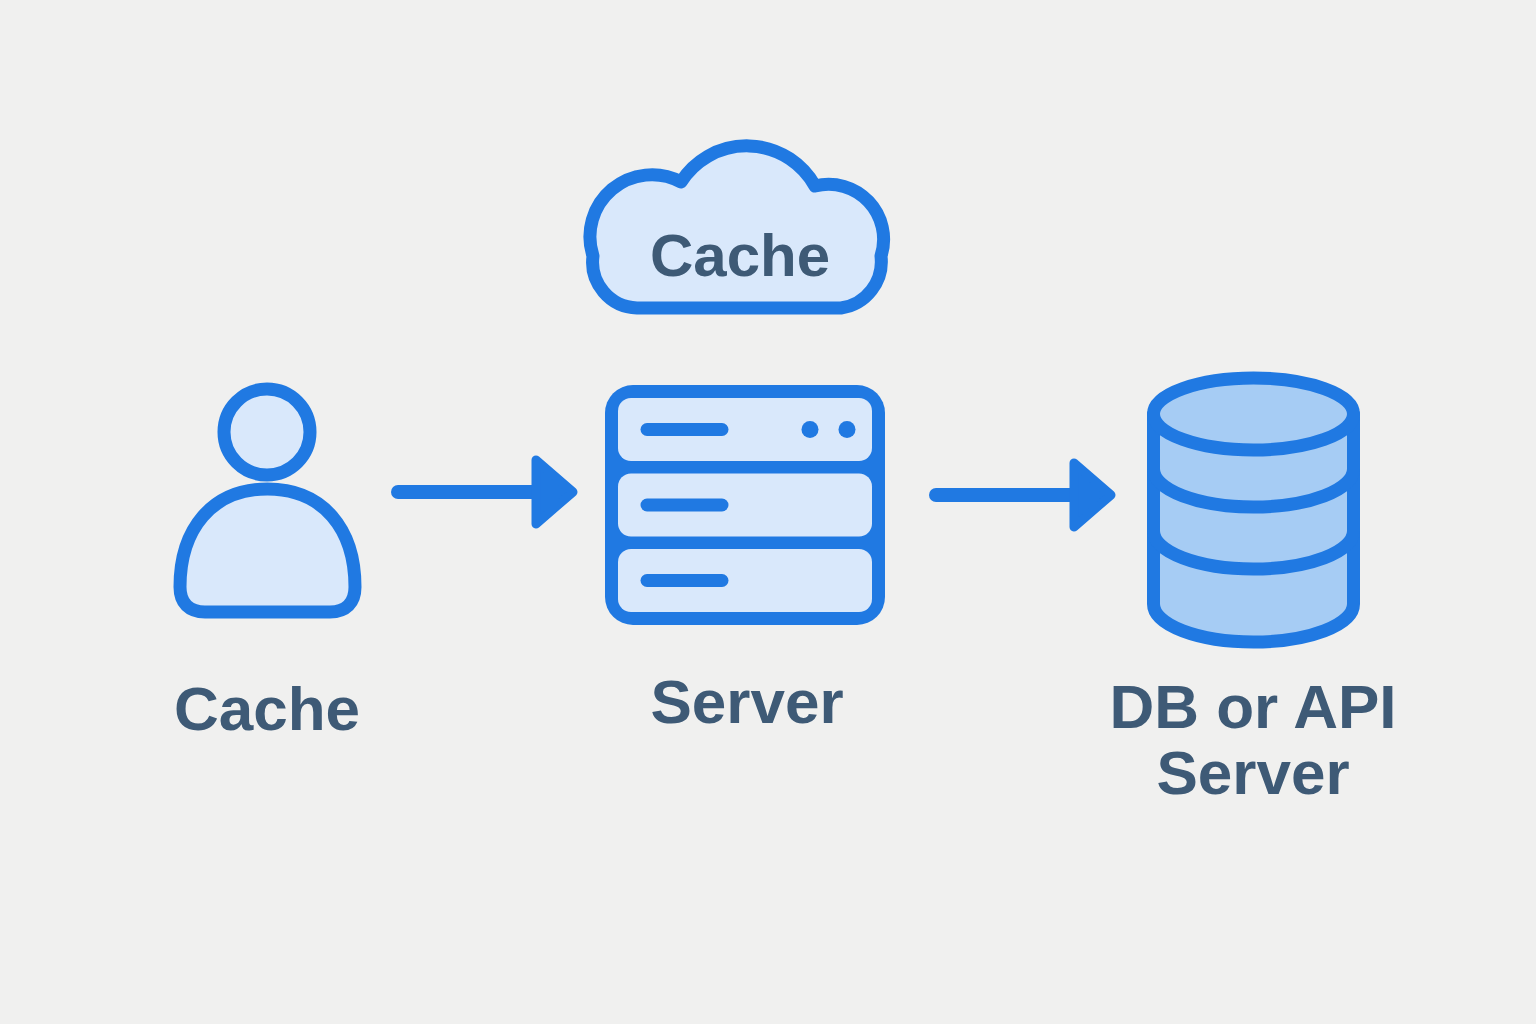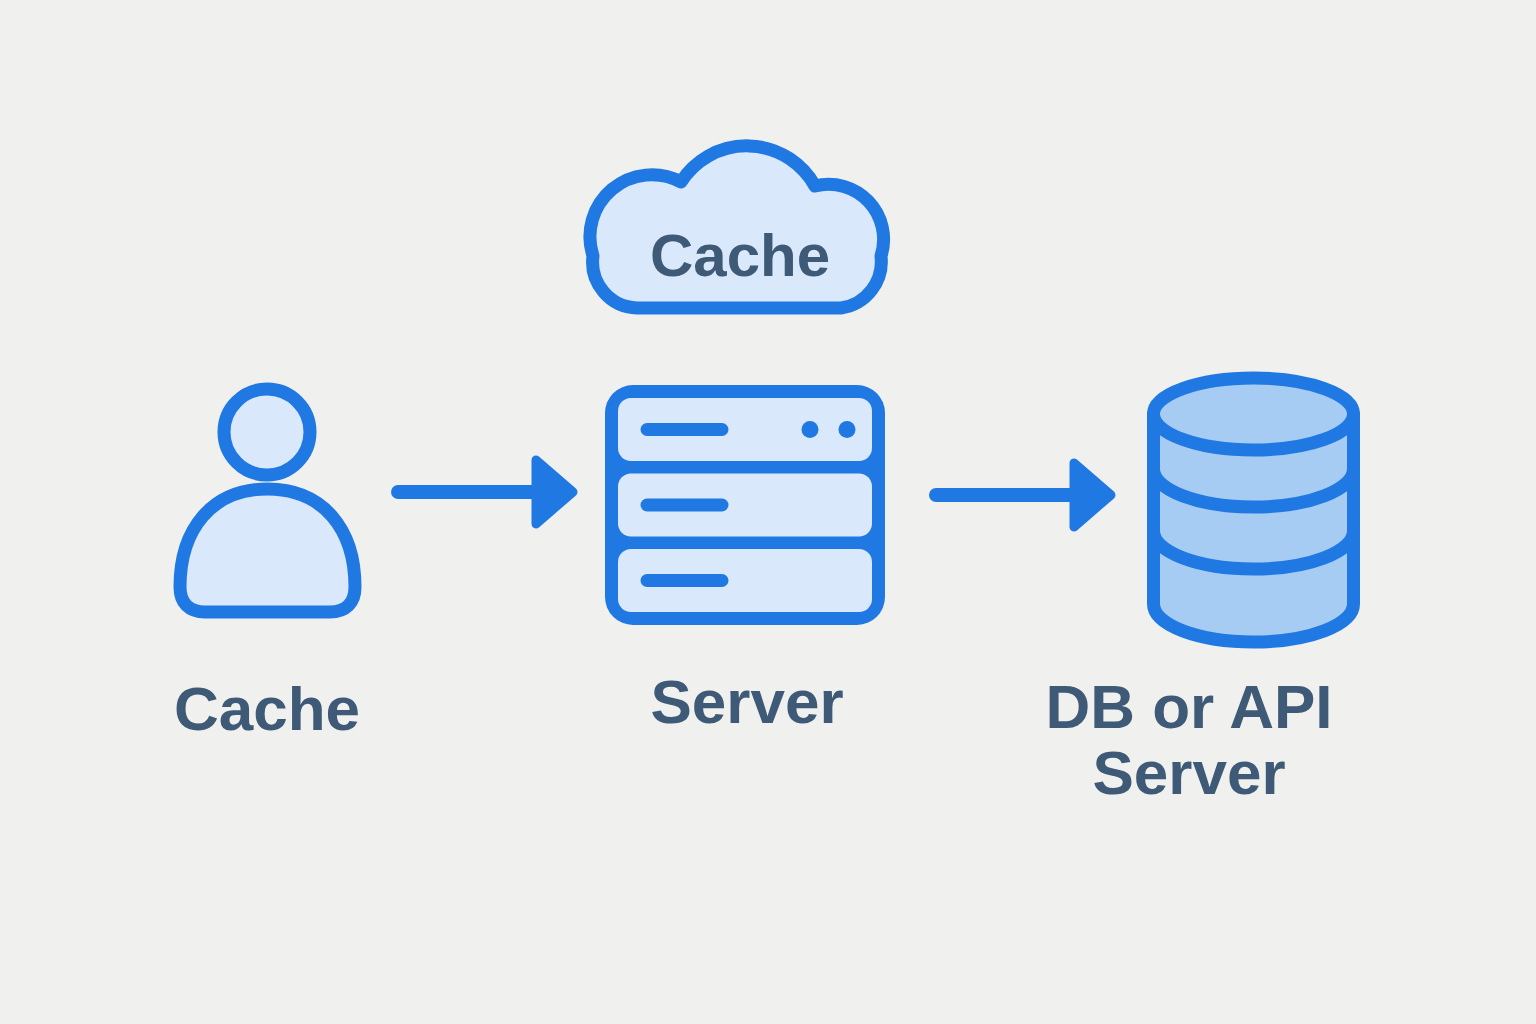"DB or API Server" .db-label { left: 1019px -> 1083px }
